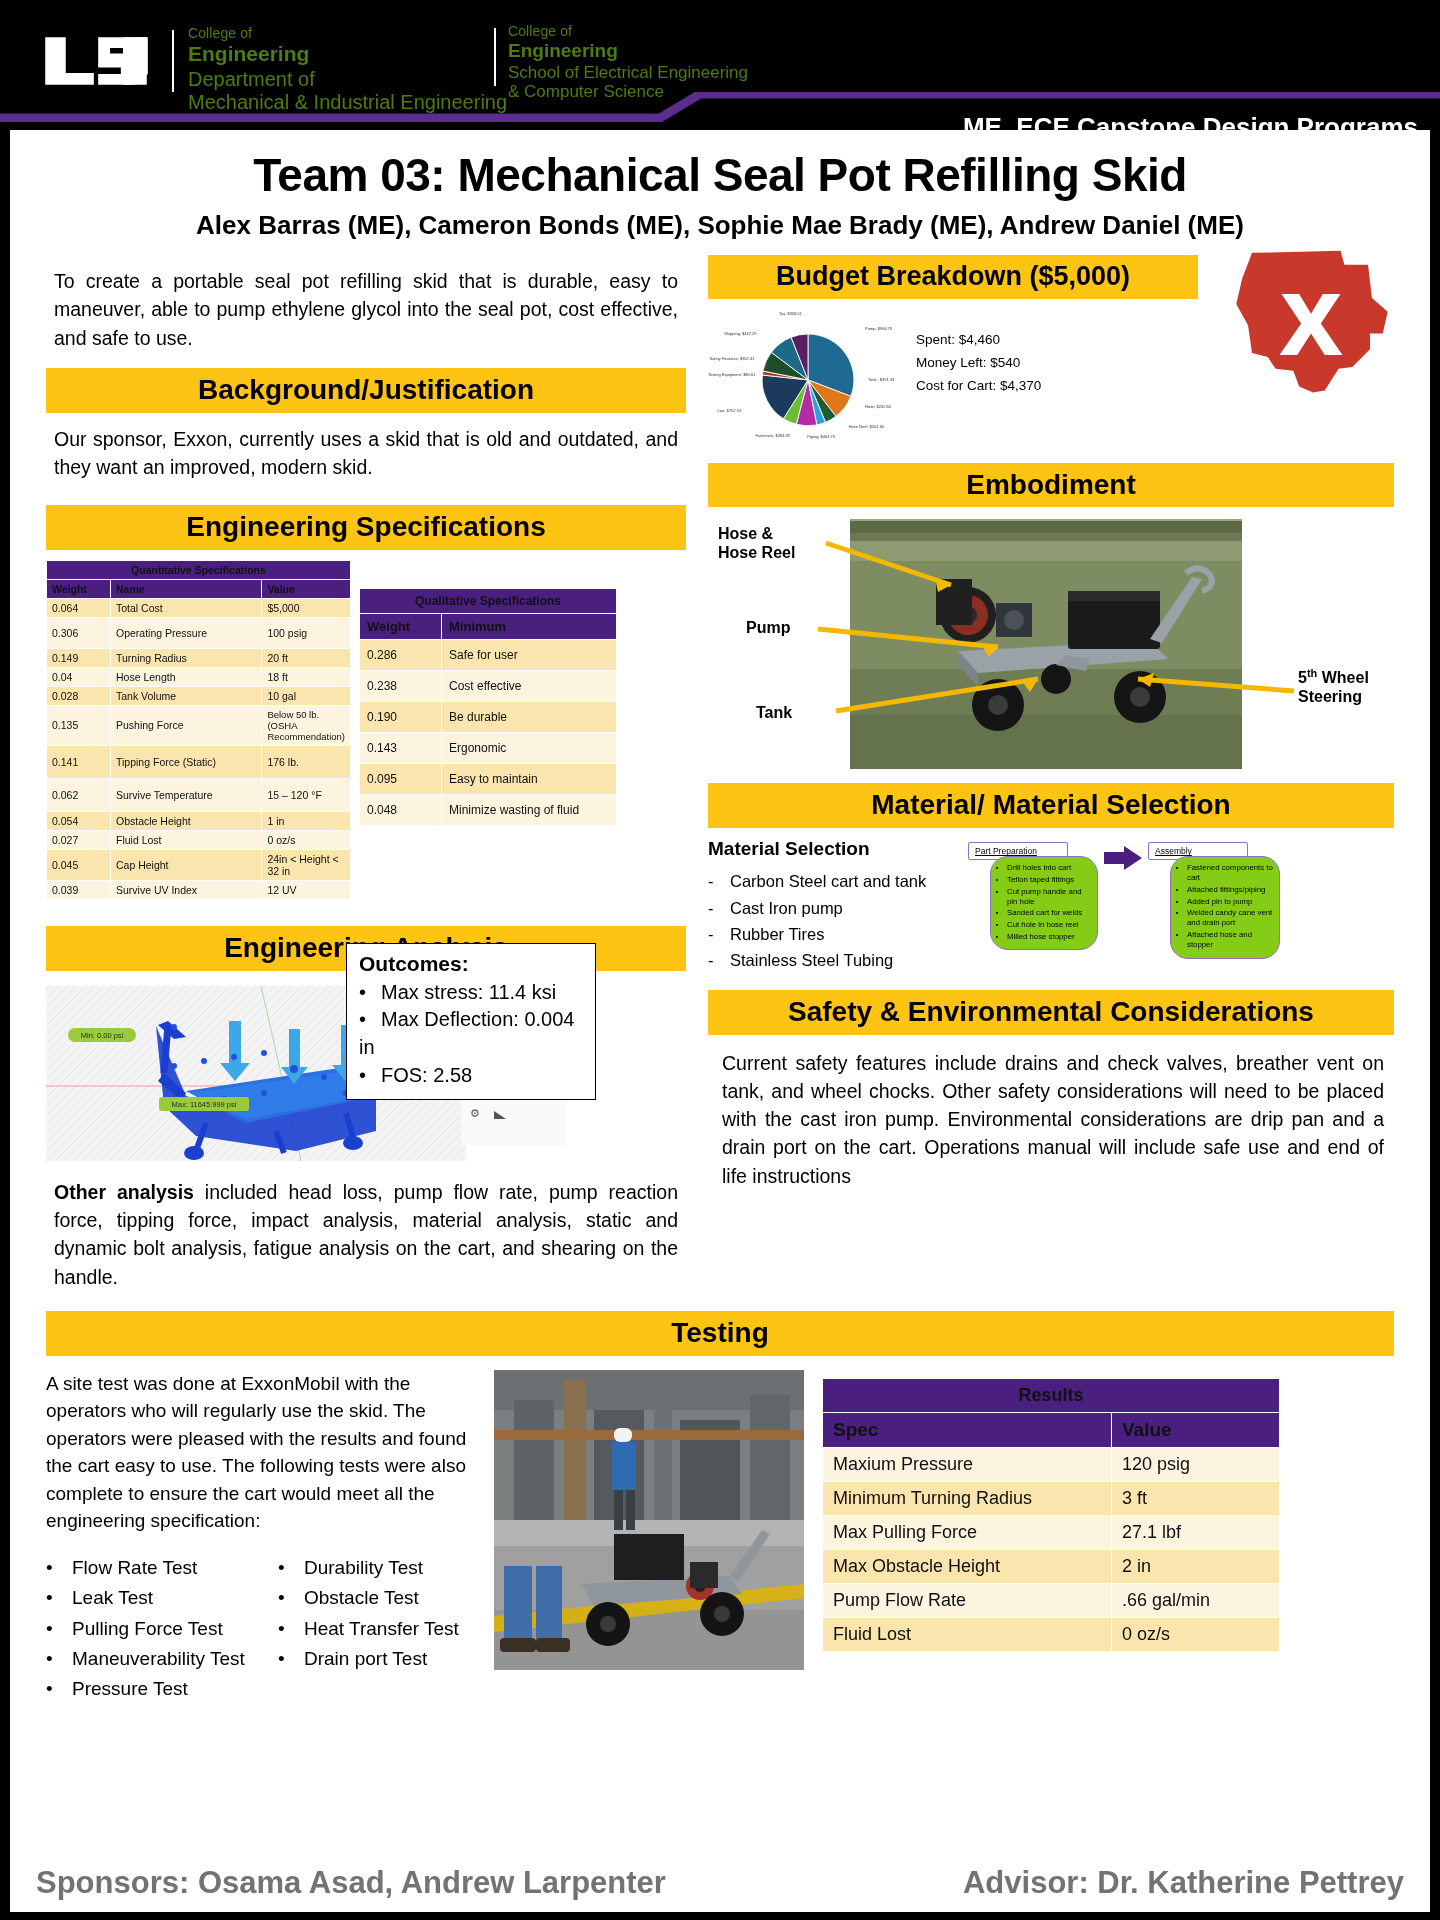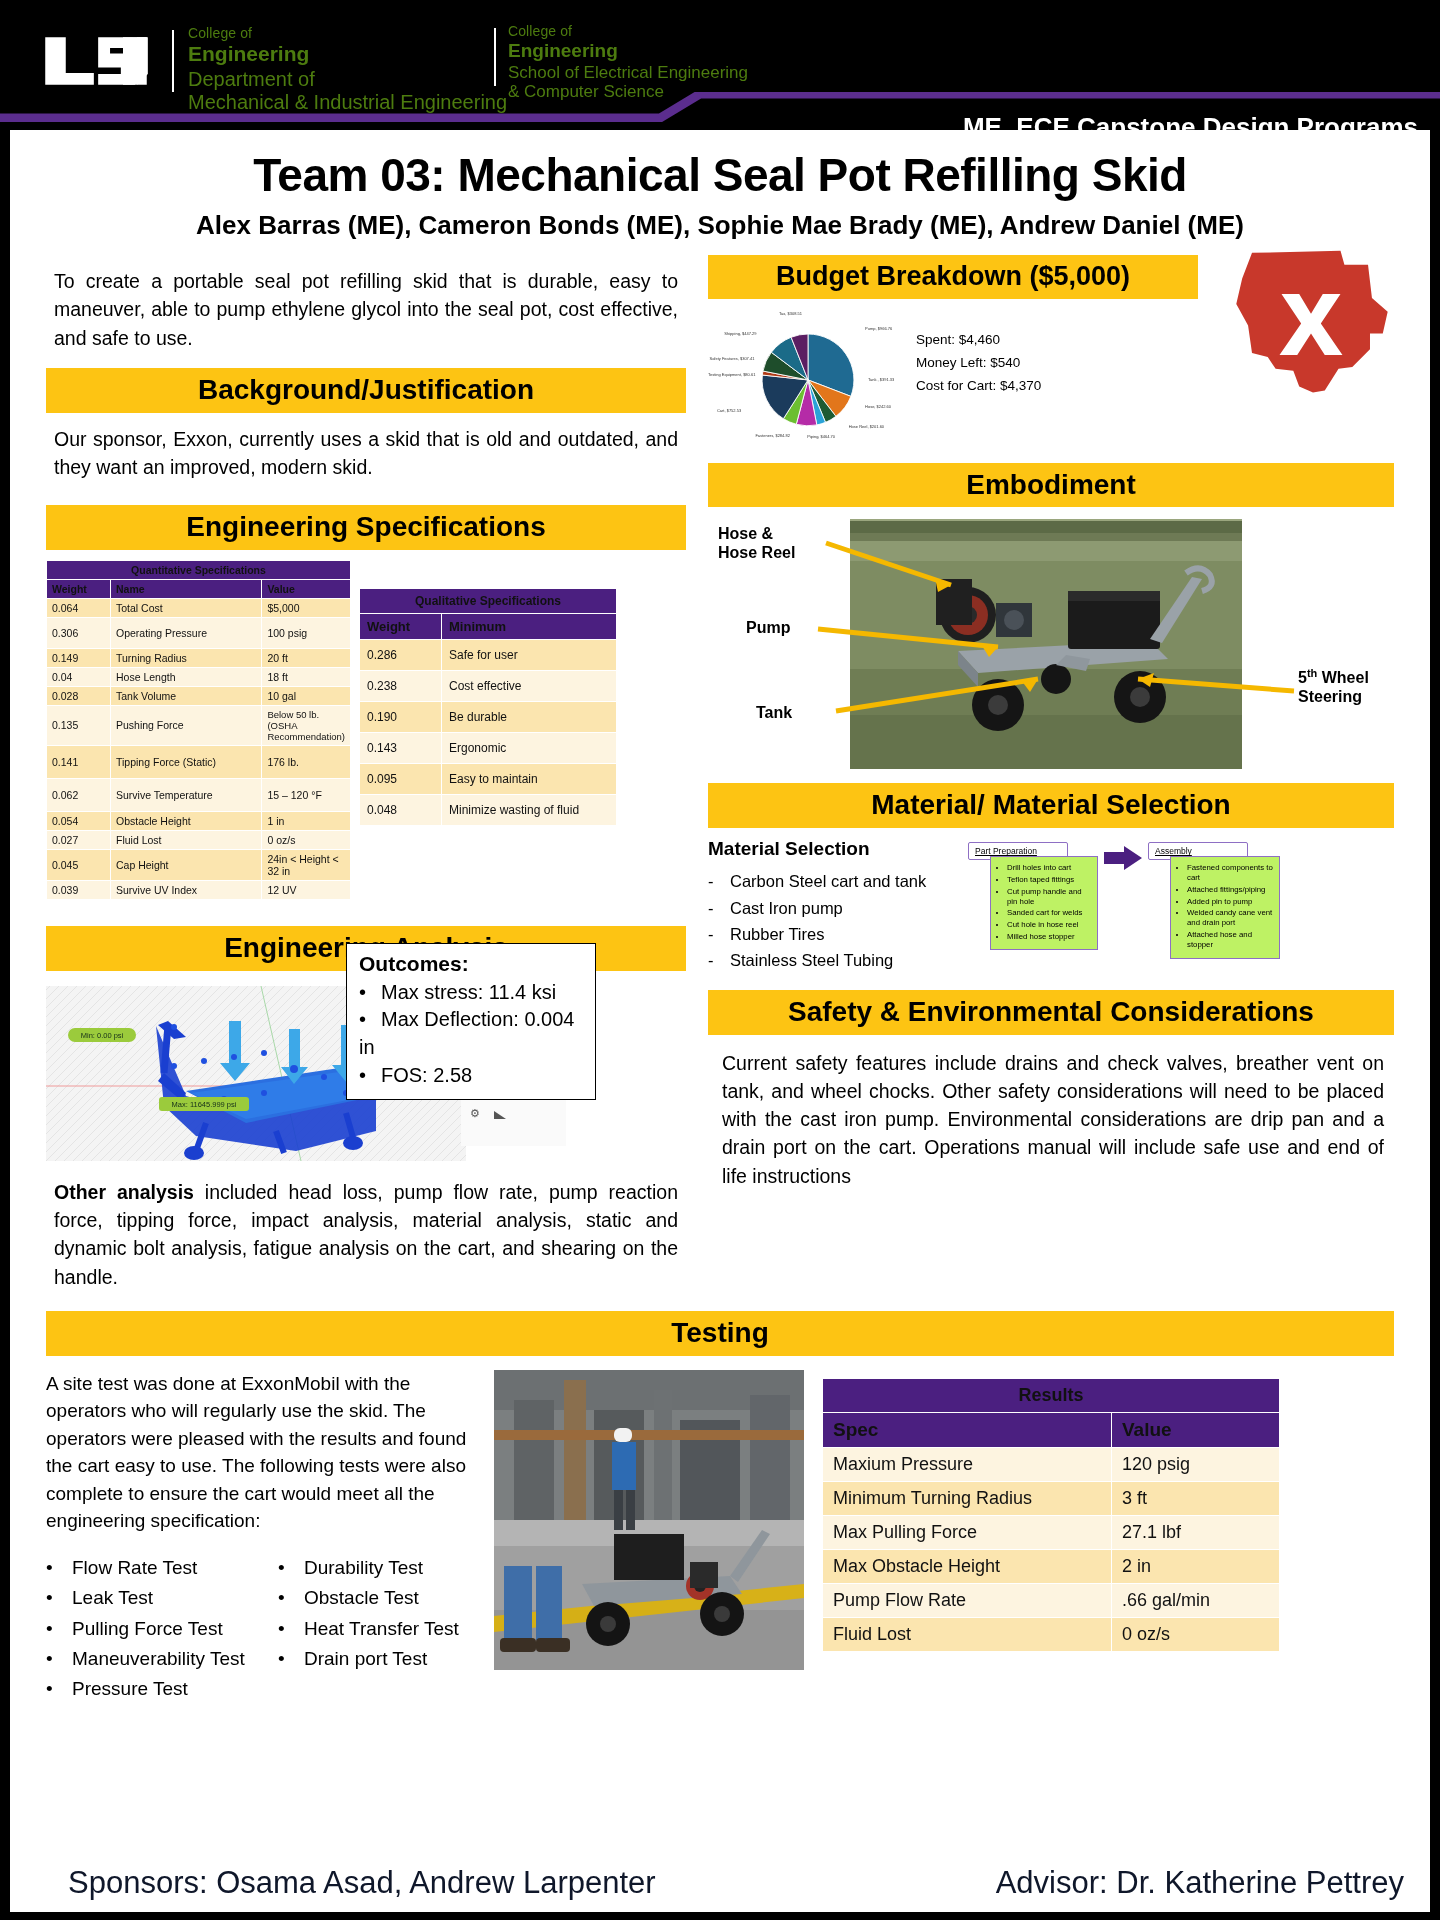"Drill holes into cart" .fb-body { background: #bef264 -> #84cc16; border-radius: 0 -> 18px }
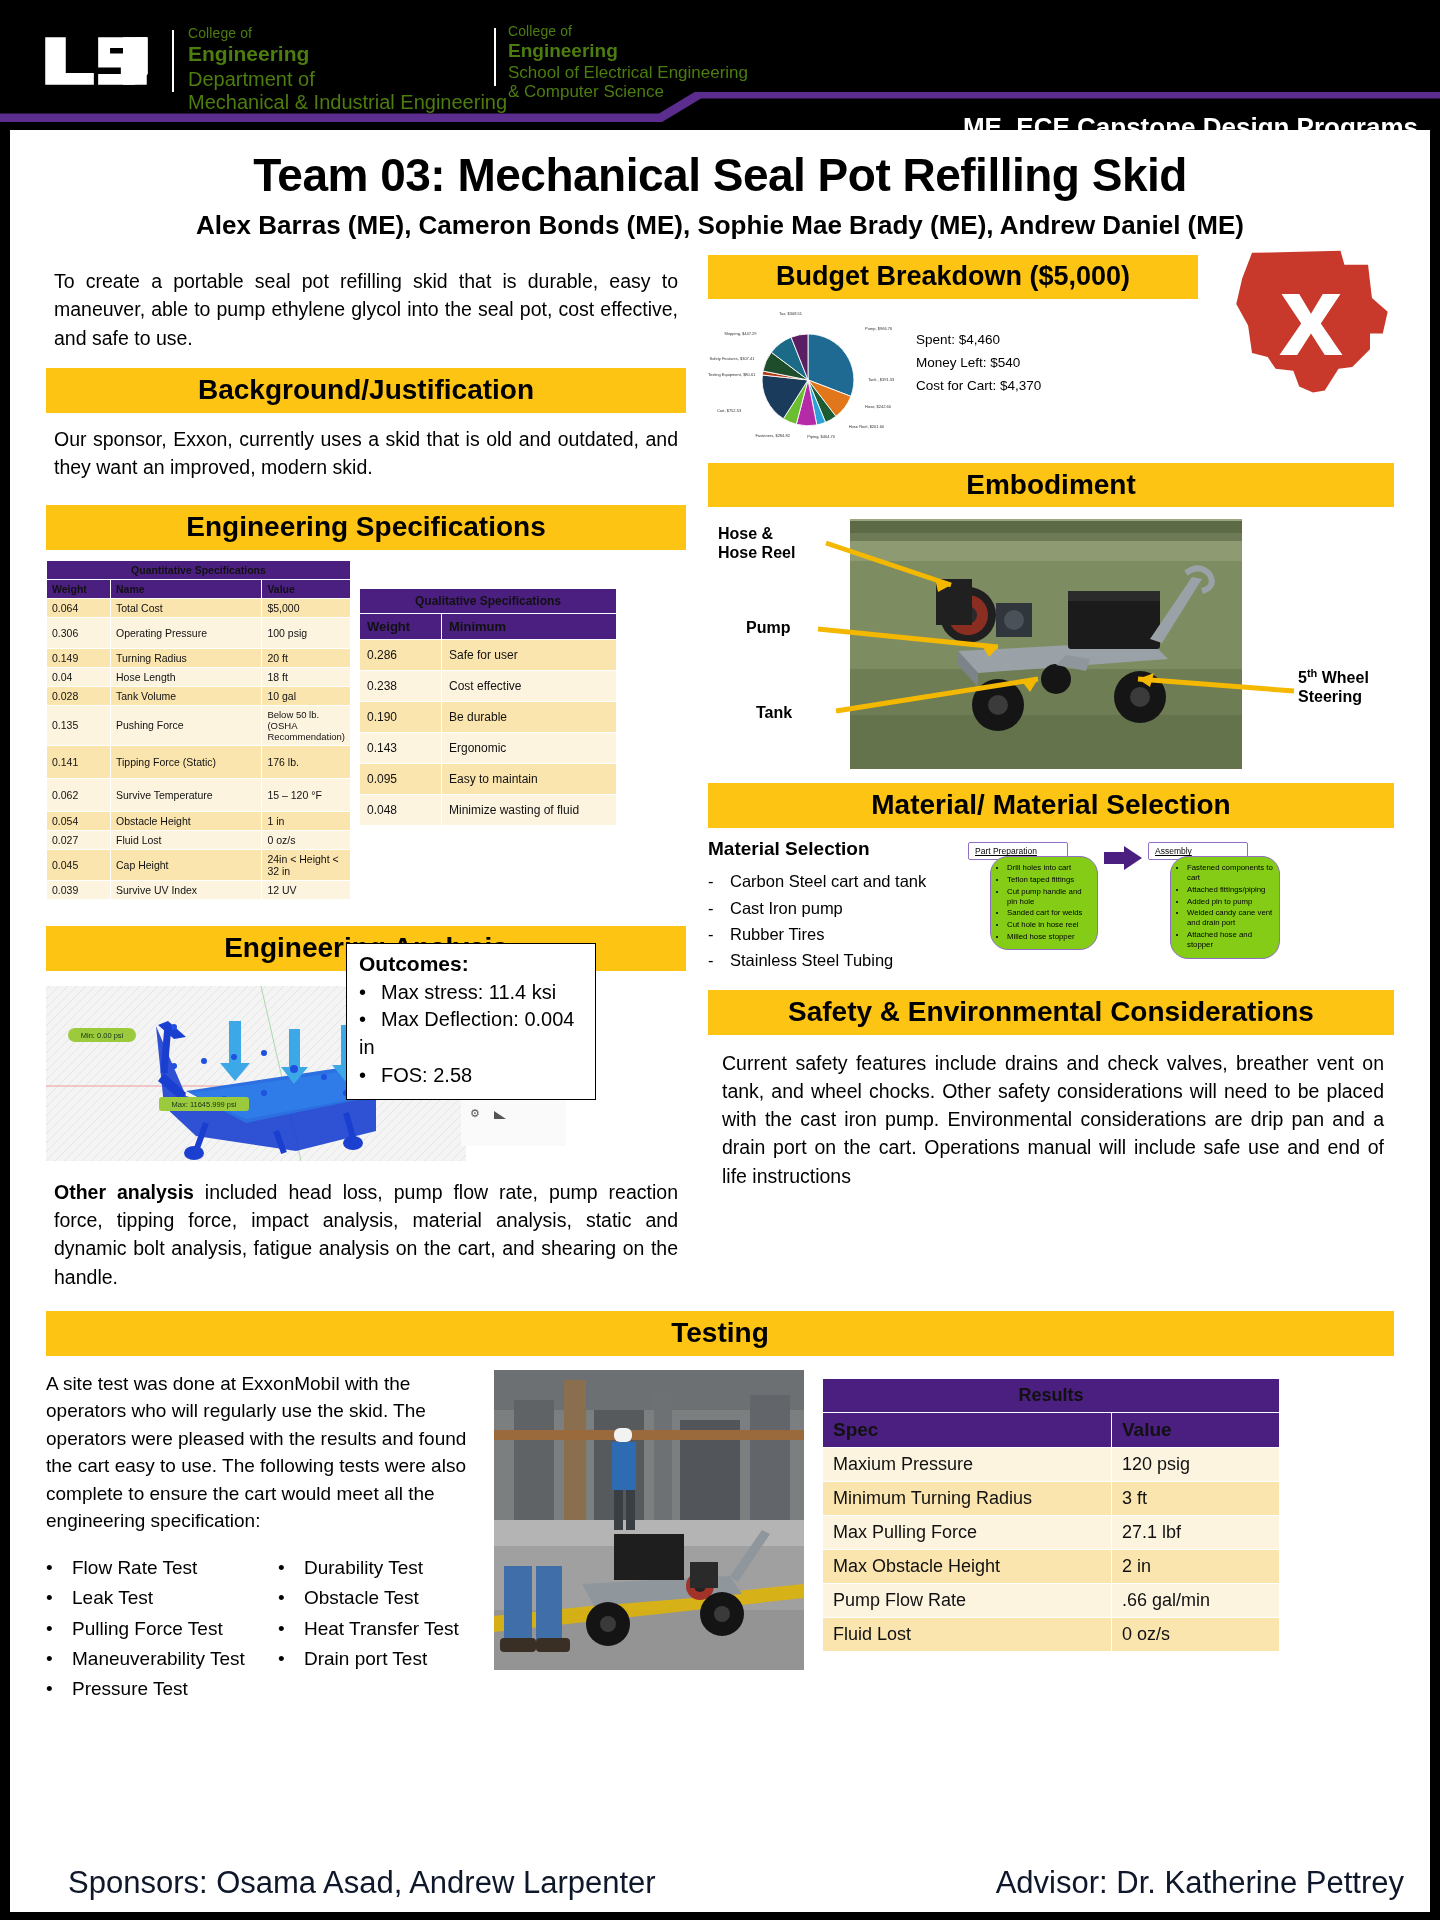"Sponsors: Osama Asad, Andrew Larpenter" .footer div { color: #0f172a -> #737373; font-weight: 400 -> 700; margin-left: 32px -> none }
